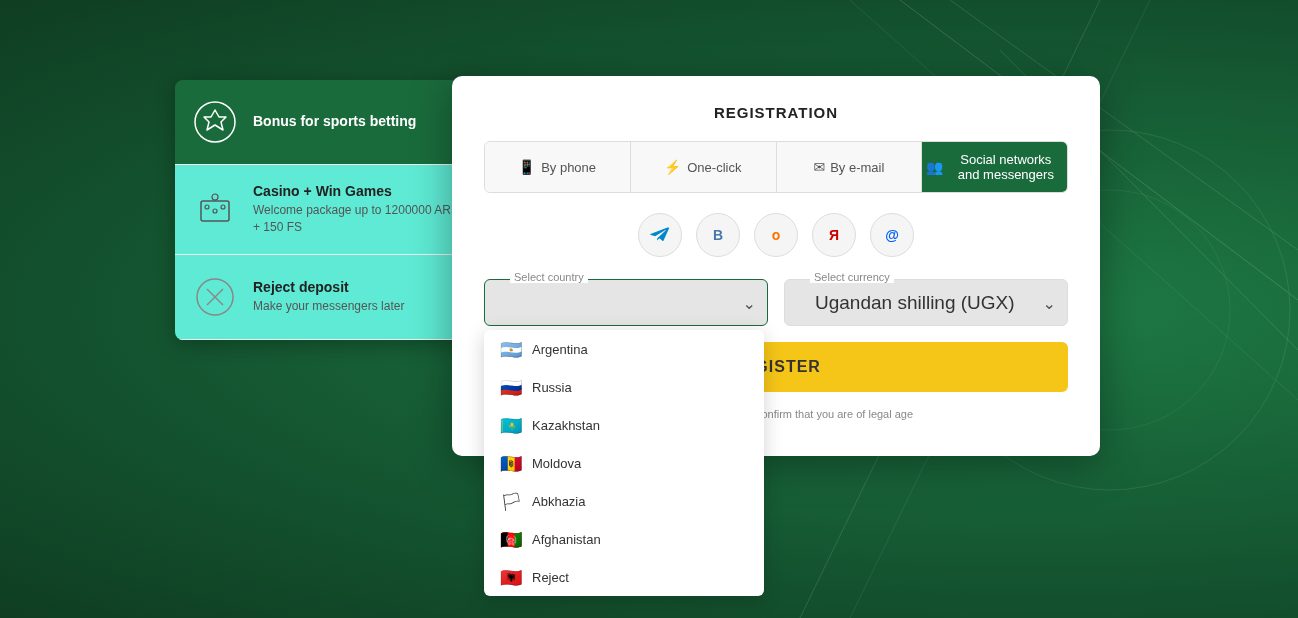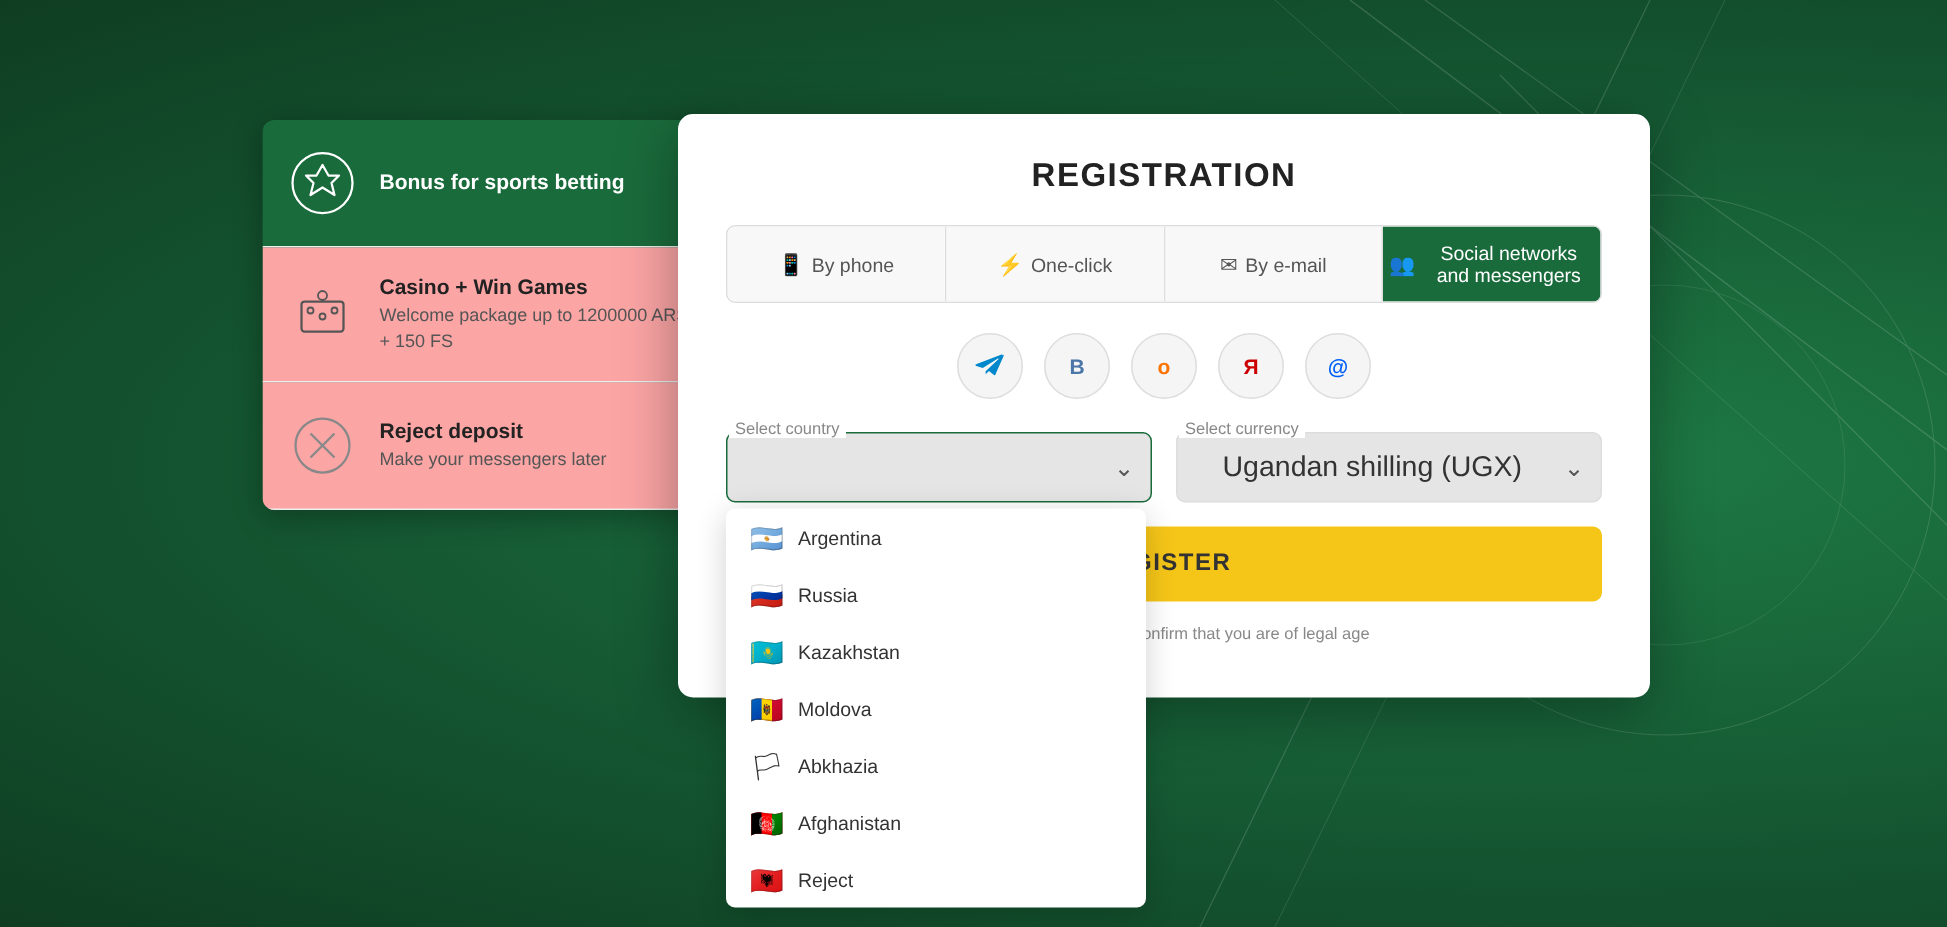"REGISTRATION" .modal-title { font-size: 22px -> 15px }
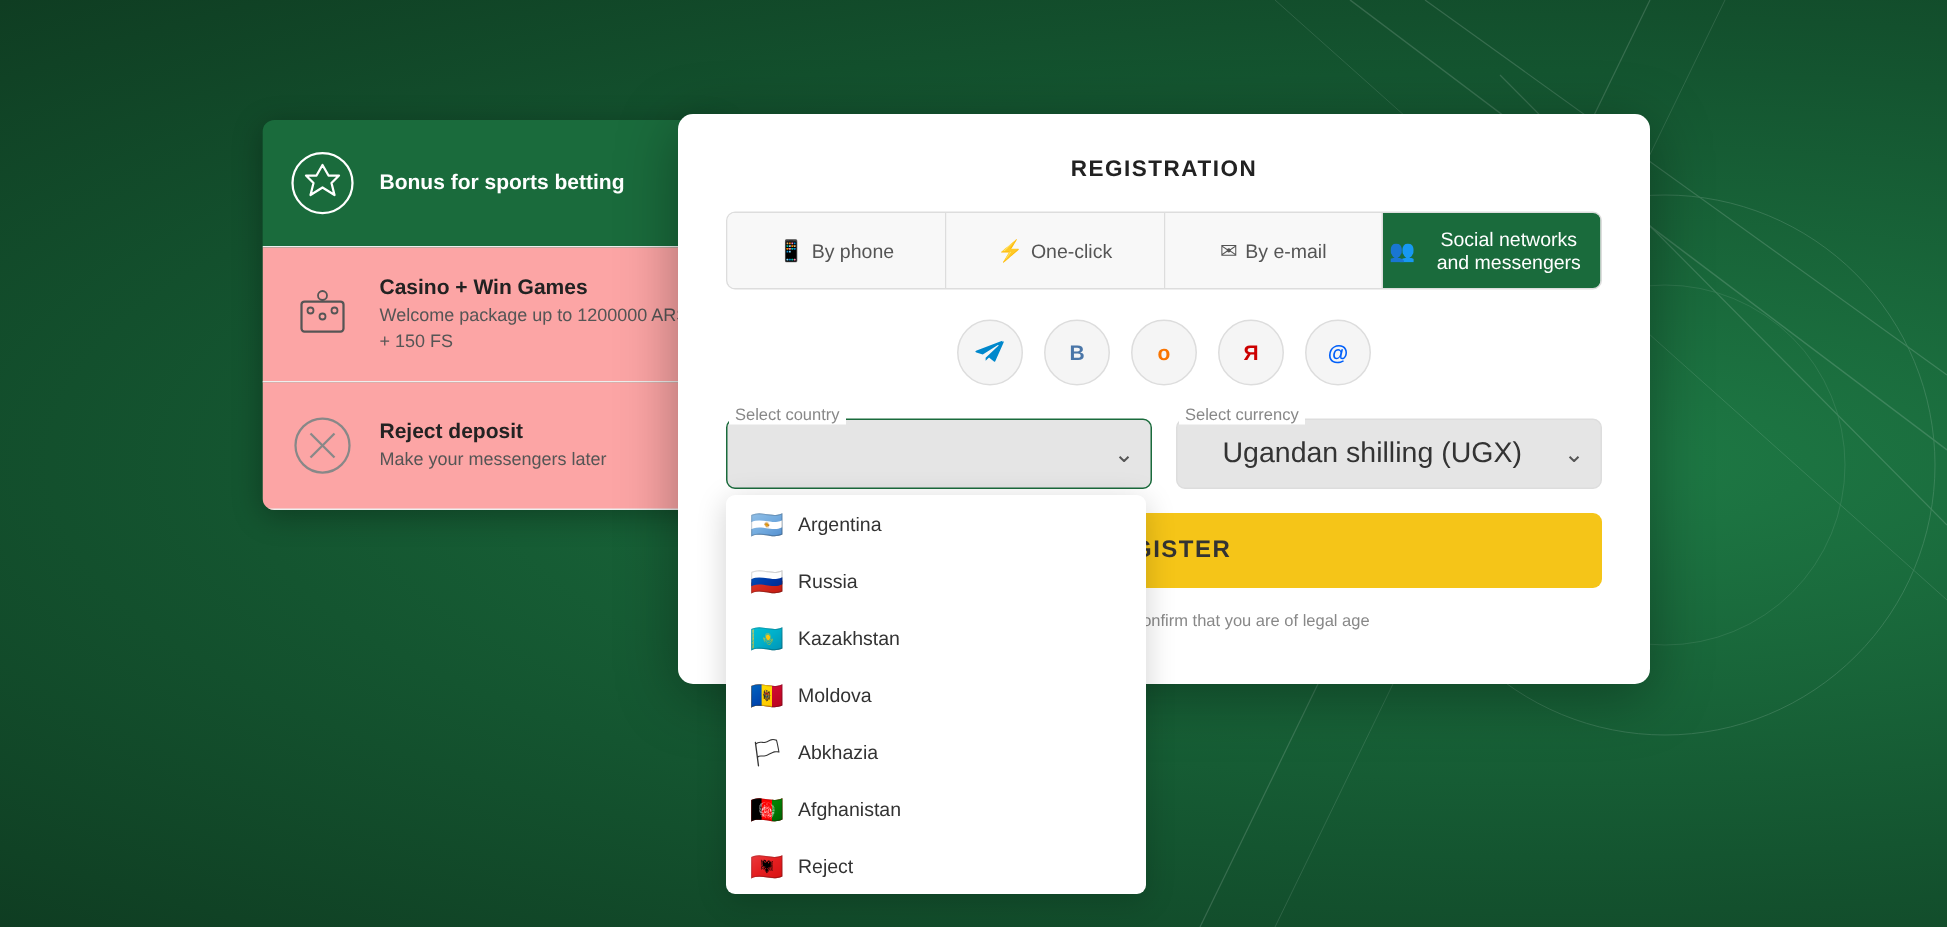"Casino + Win Games" .sidebar-item { background: #fca5a5 -> #5eead4 }
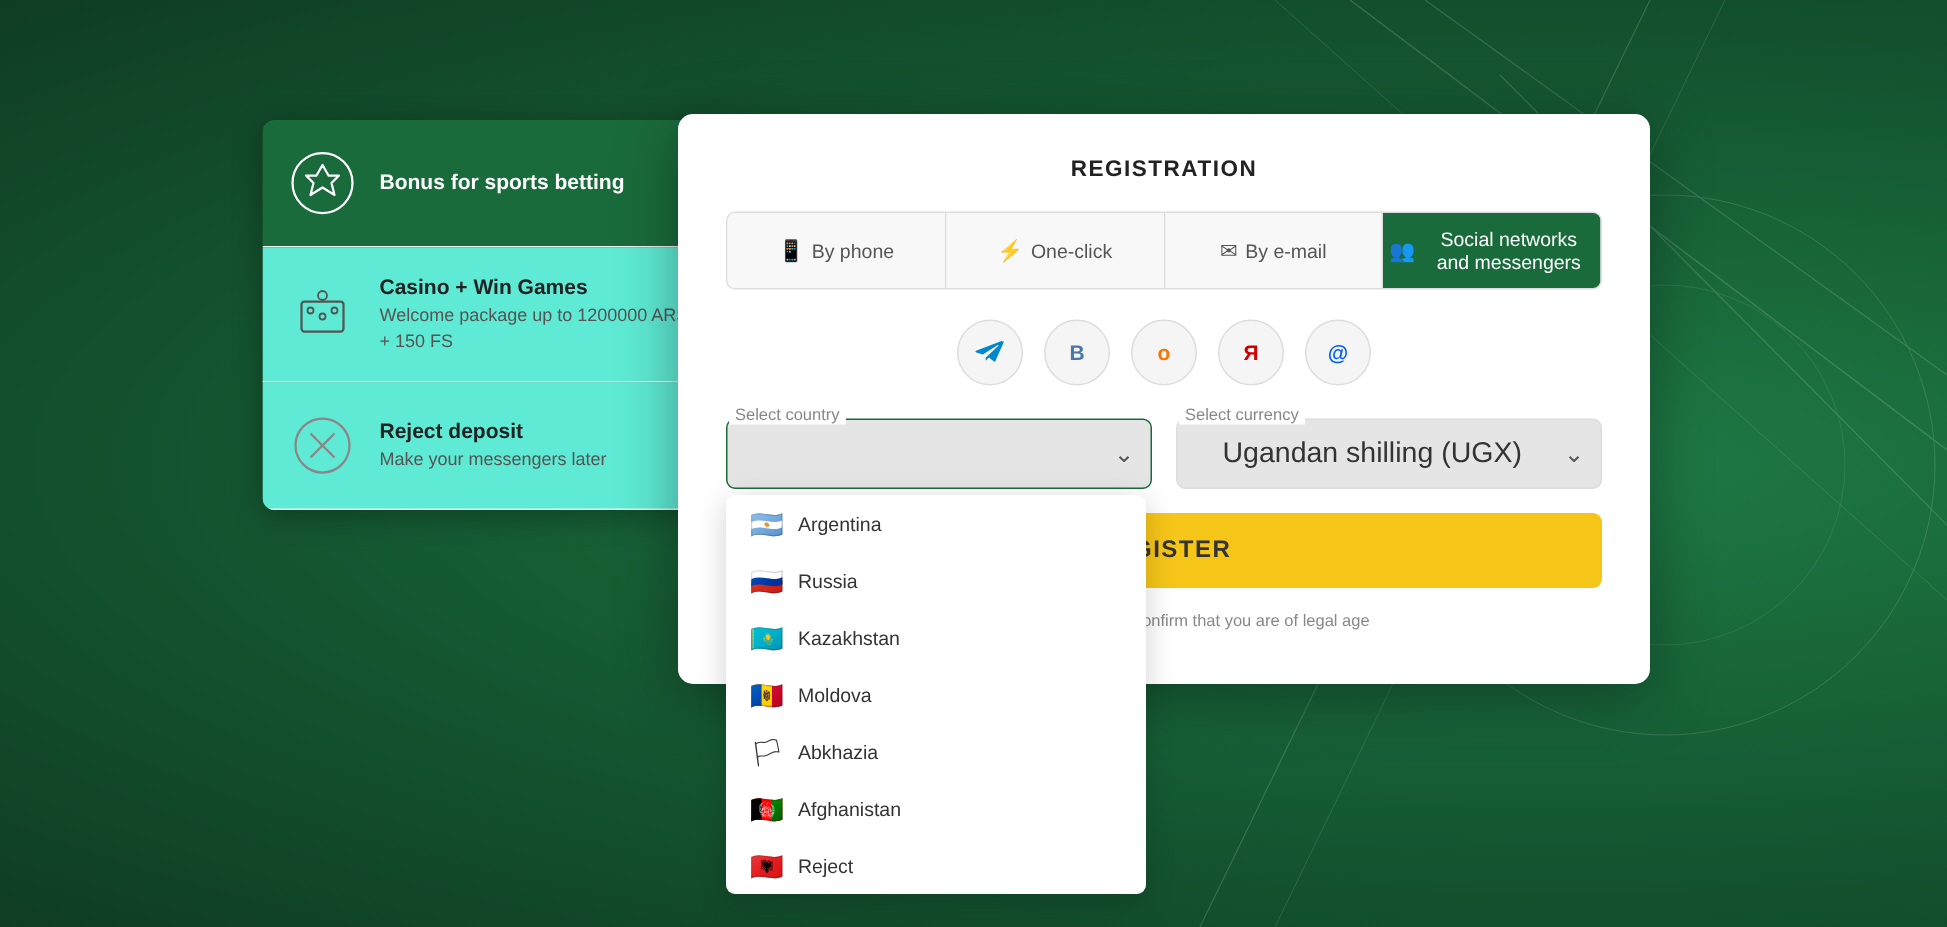"Select country" .form-label { left: 2px -> 26px }
